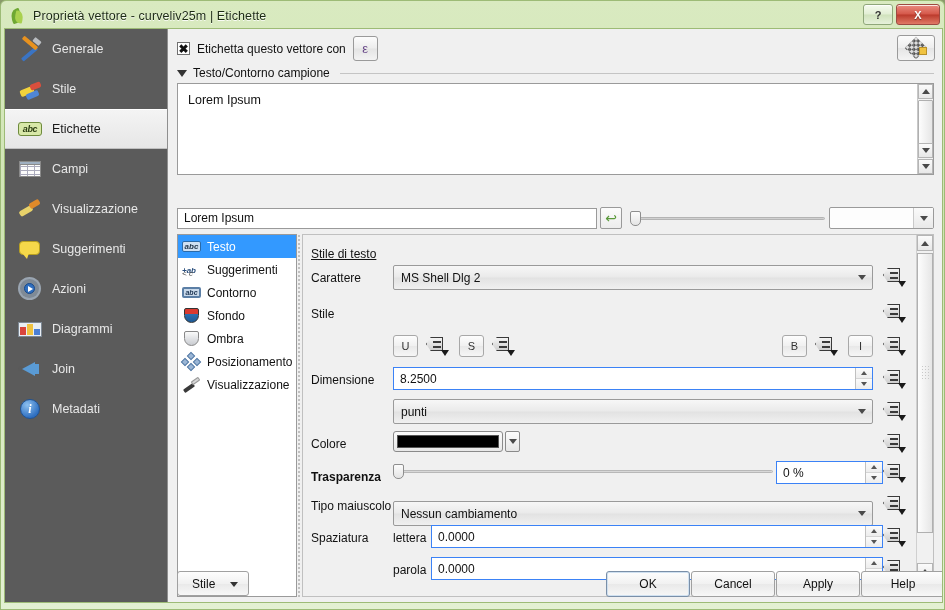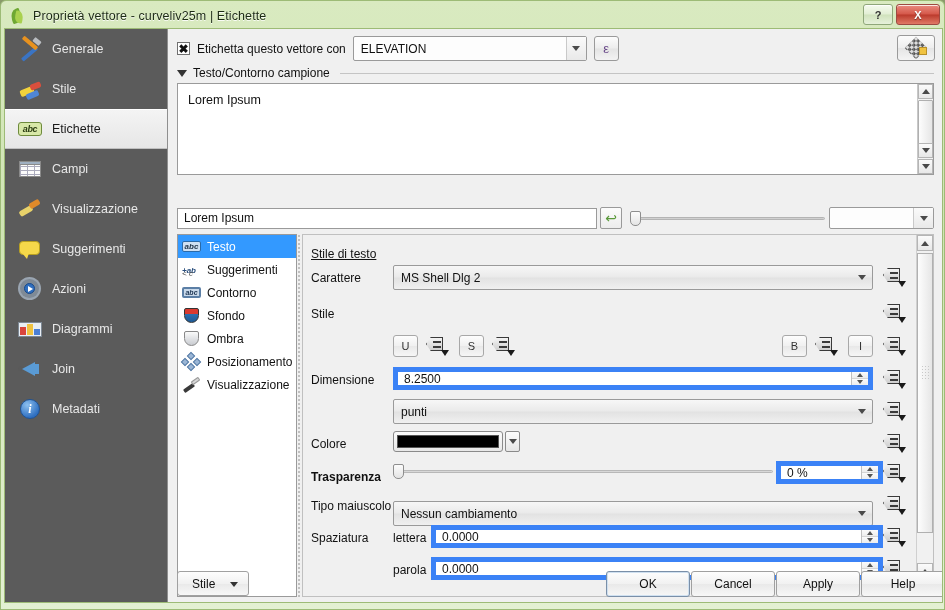"ELEVATION" div.combo { html: <div> <span>ELEVATION</span> <span> <i></i> </span> </div> -> none }
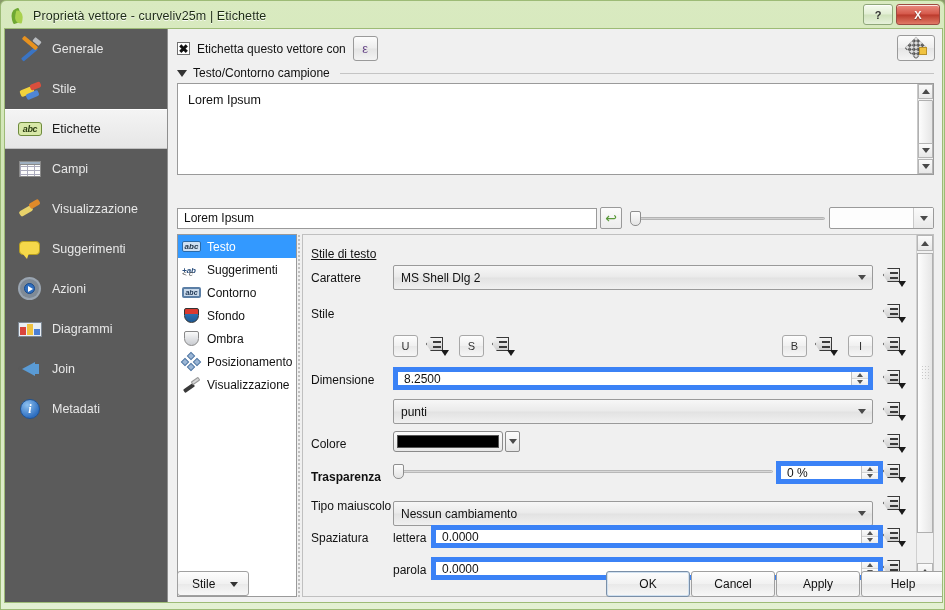"8.2500" .textfield { border: 5px solid #3b82f6 -> 1px solid #3b82f6 }
